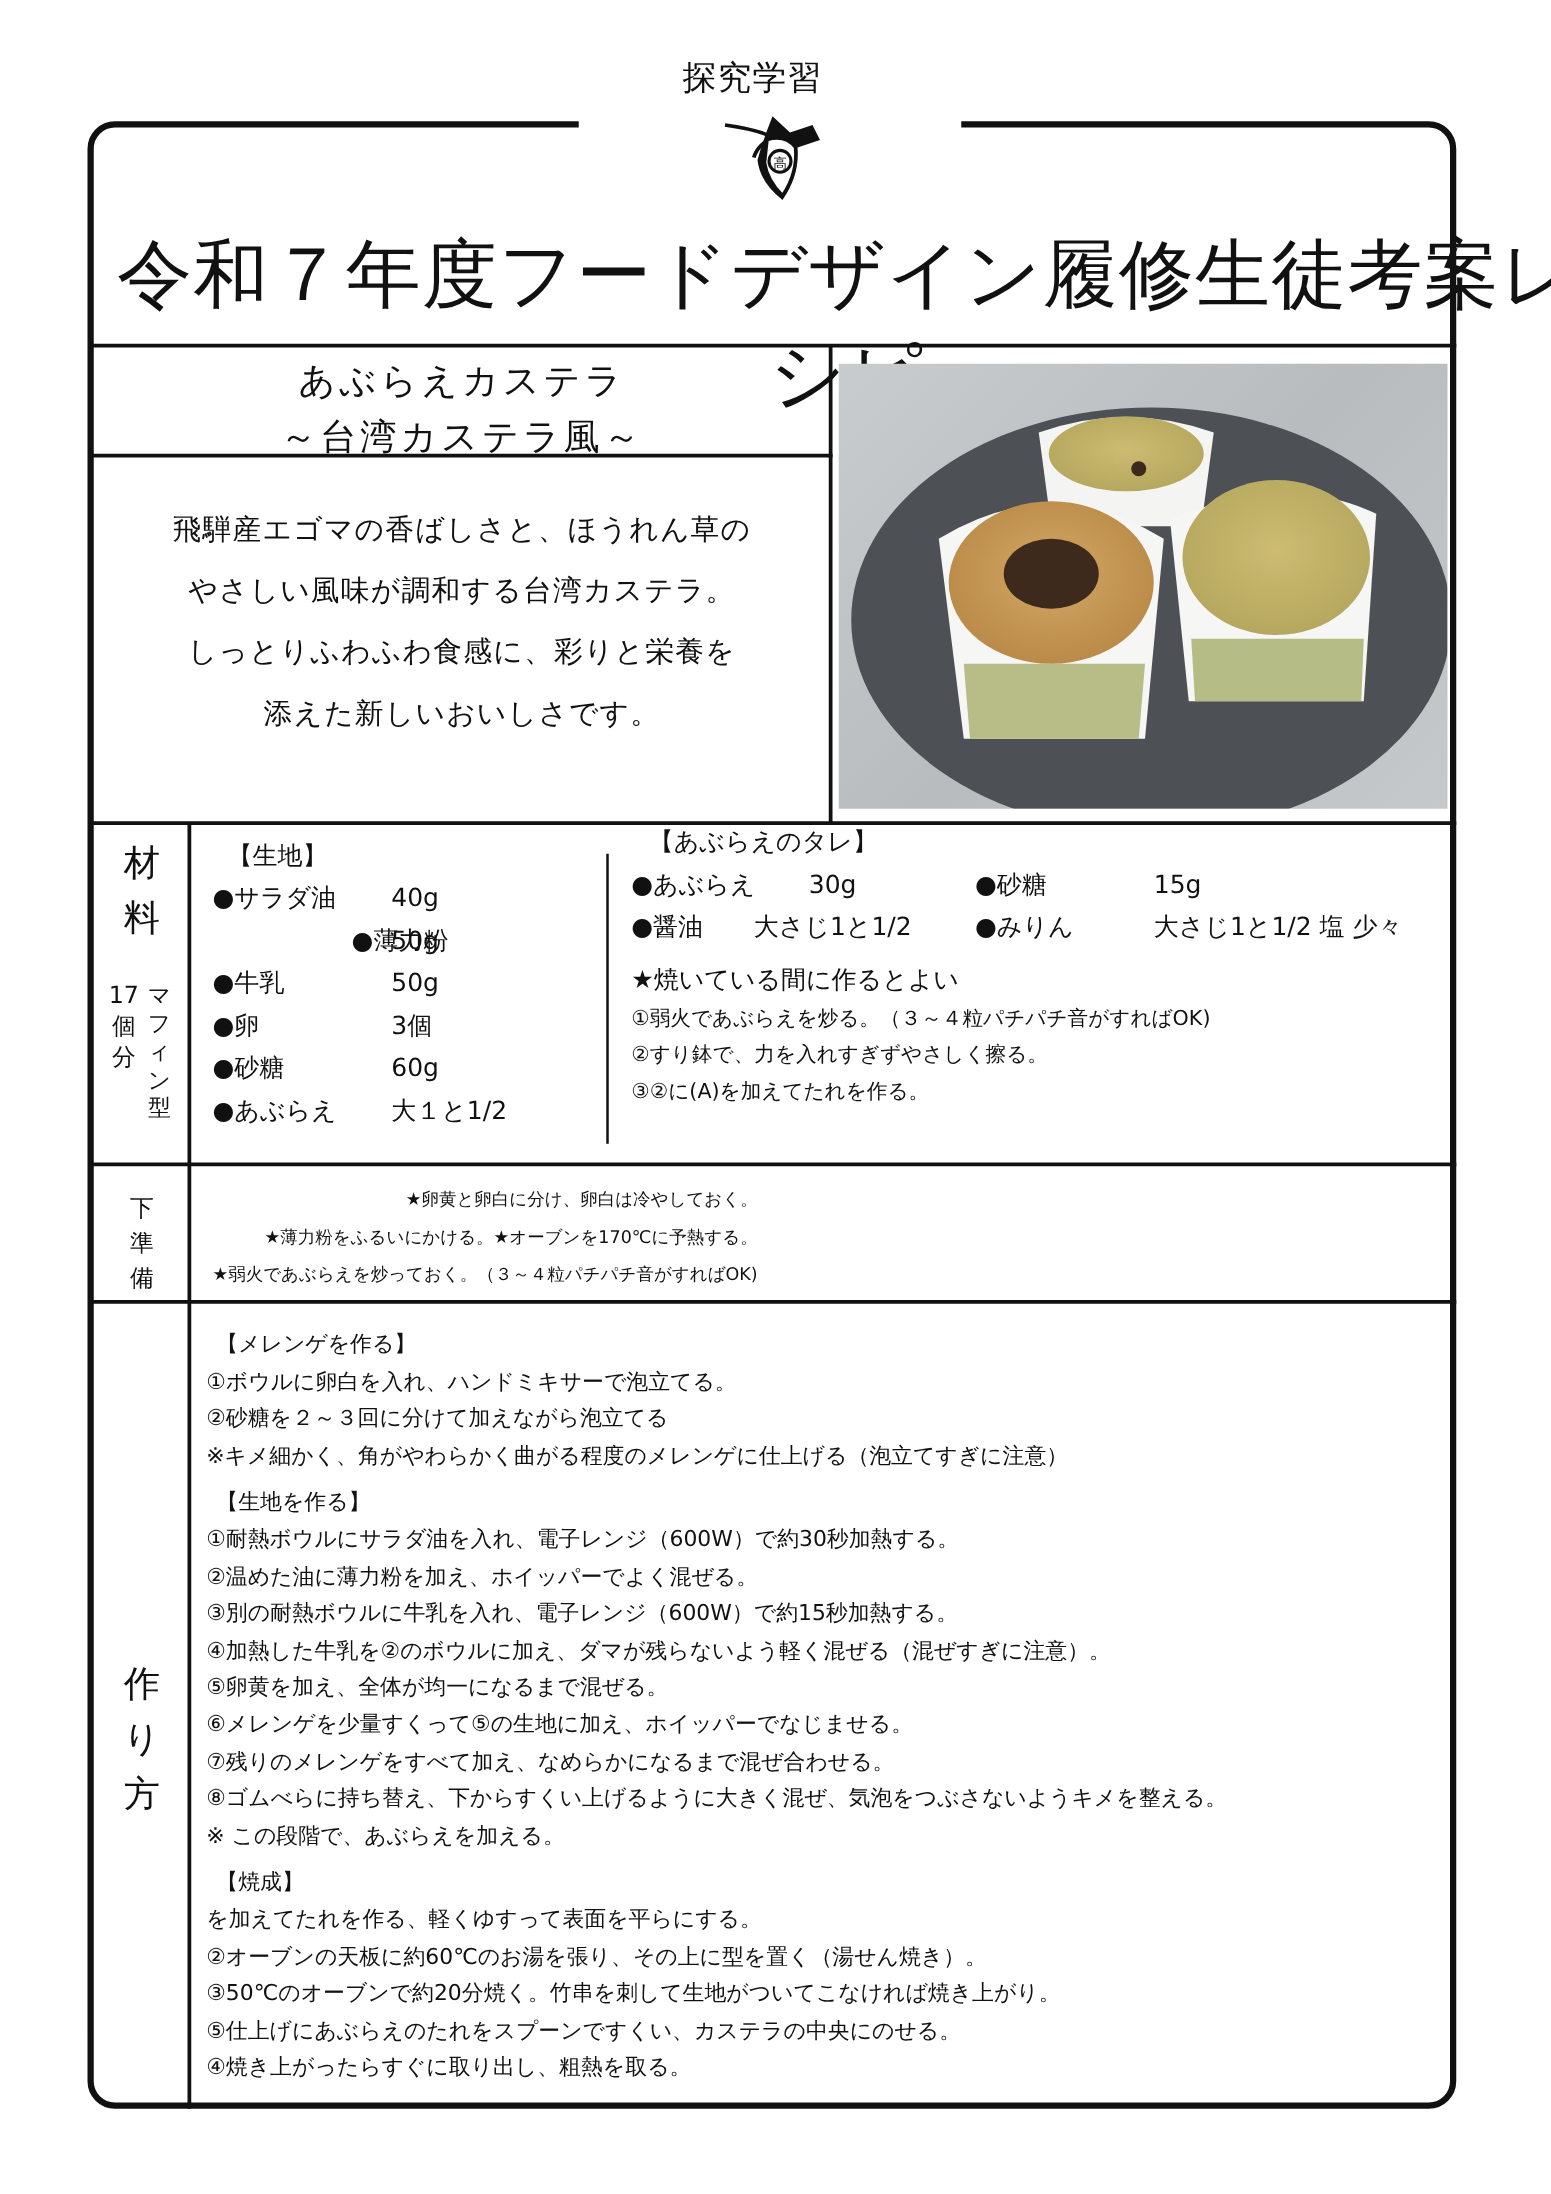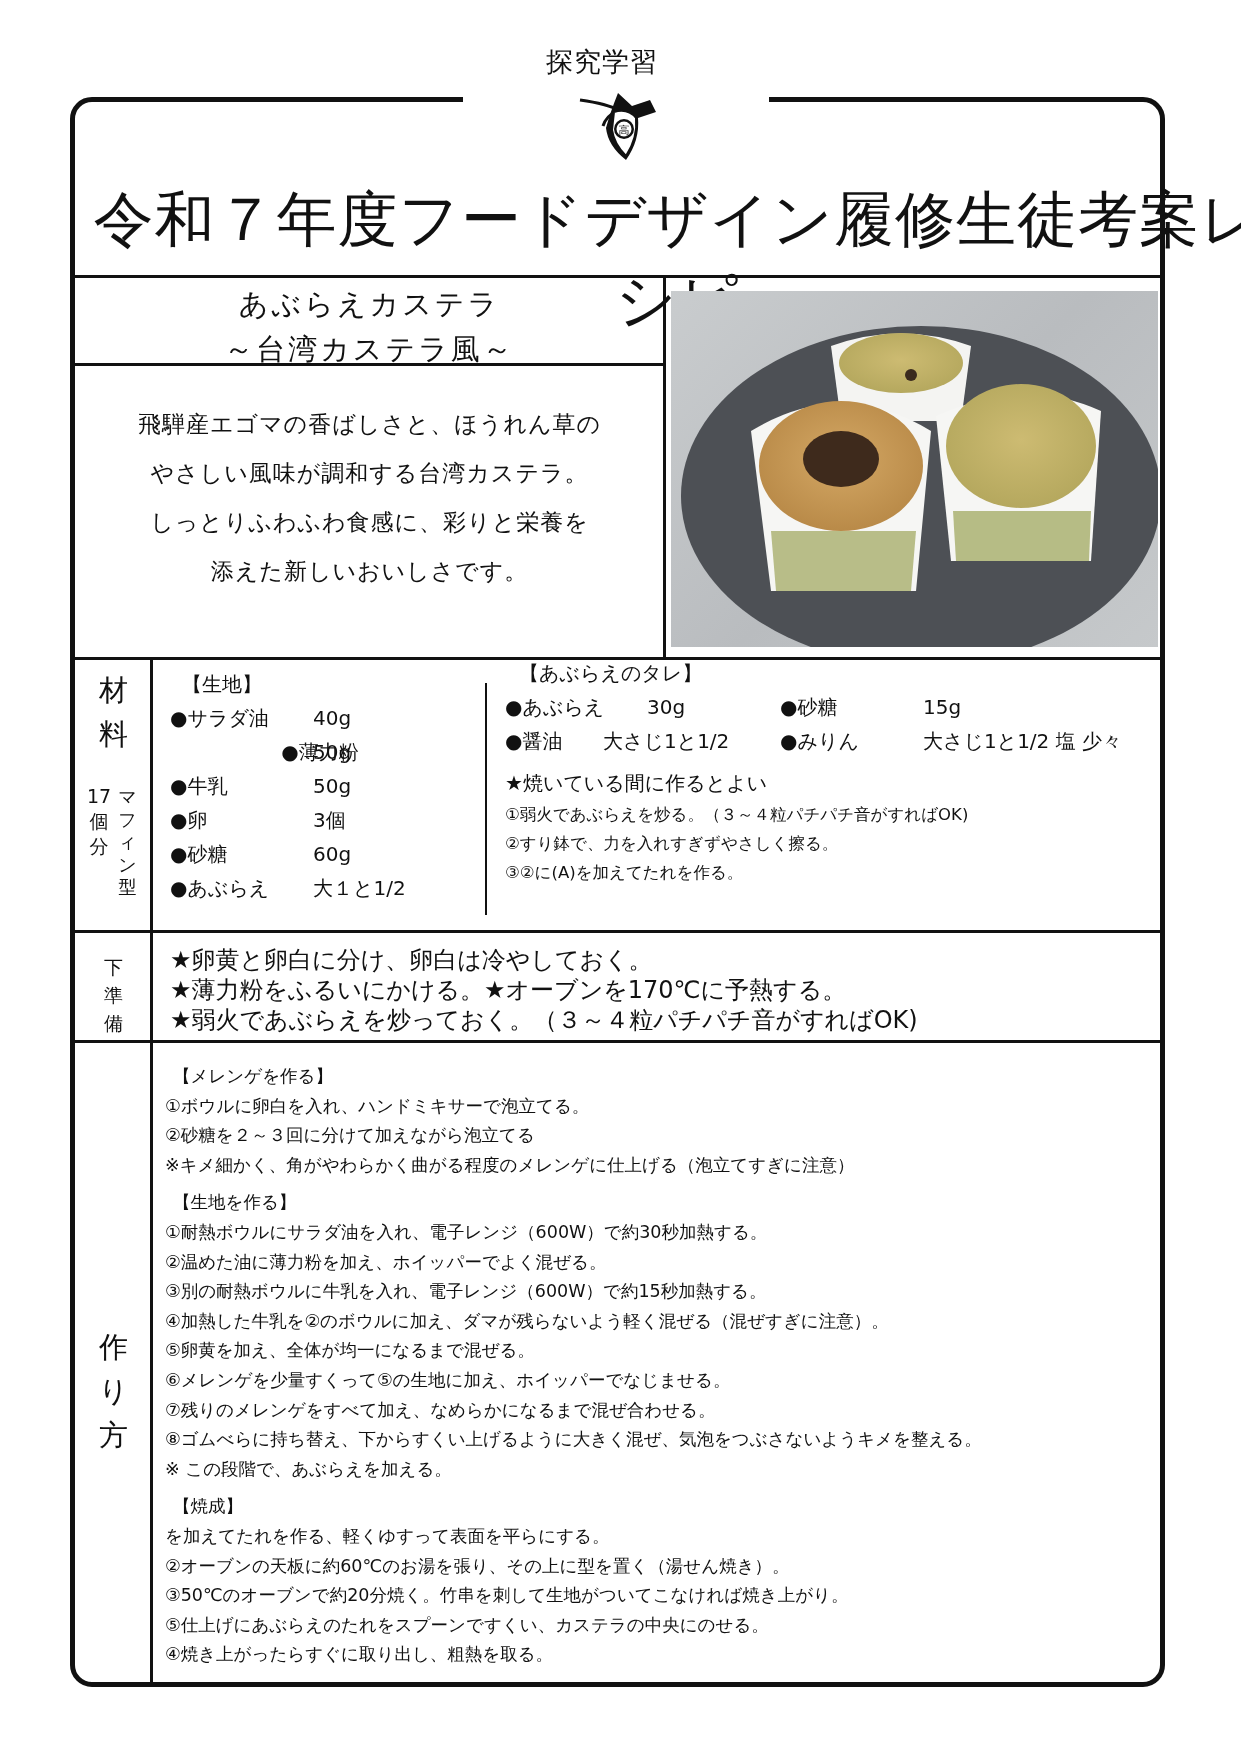"★卵黄と卵白に分け、卵白は冷やしておく。" .prep { font-size: 24px -> 14px; text-align: none -> right }
